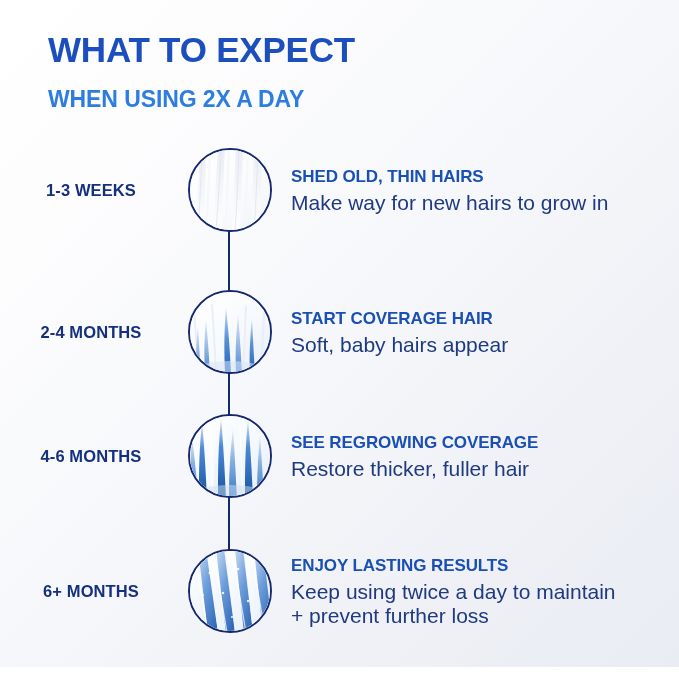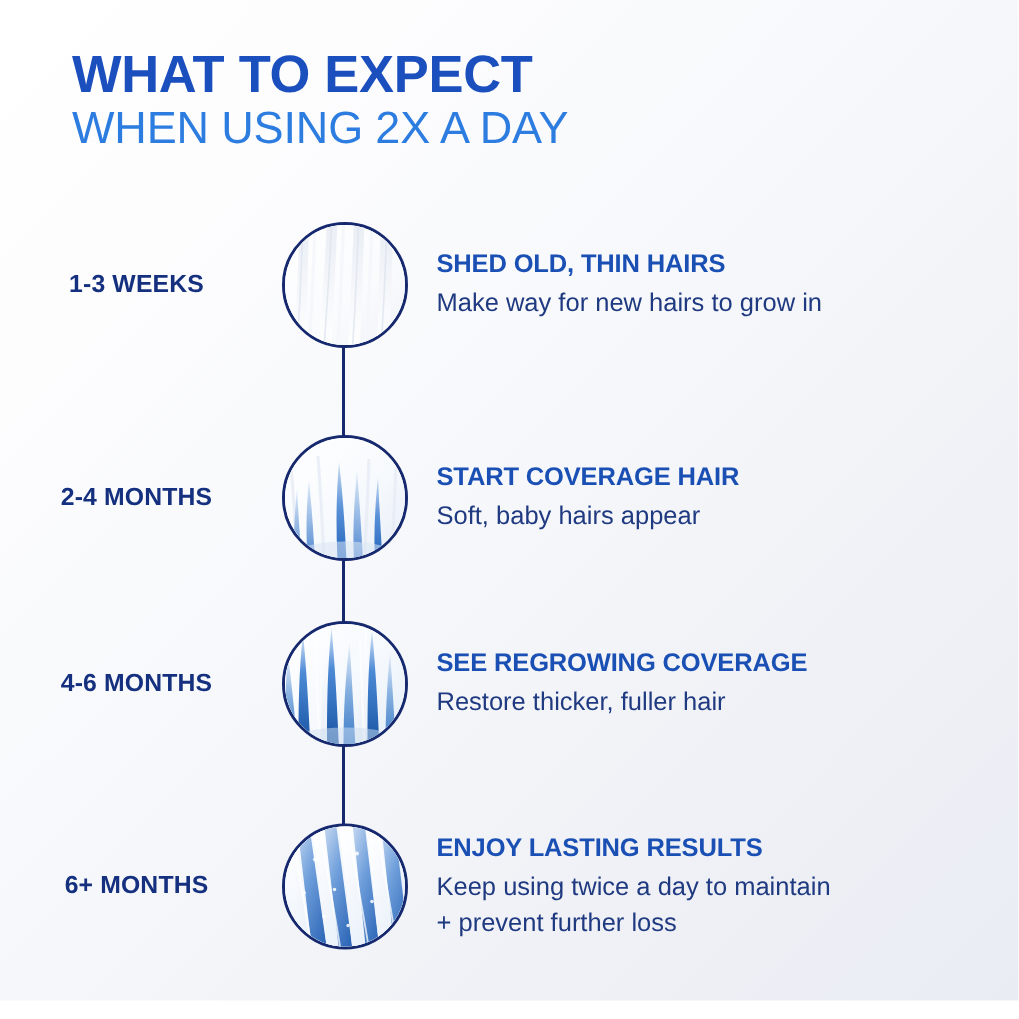"WHEN USING 2X A DAY" .subtitle { font-size: 30px -> 23px; font-weight: normal -> bold; margin: 4px 0 0 0 -> 17px 0 0 0 }
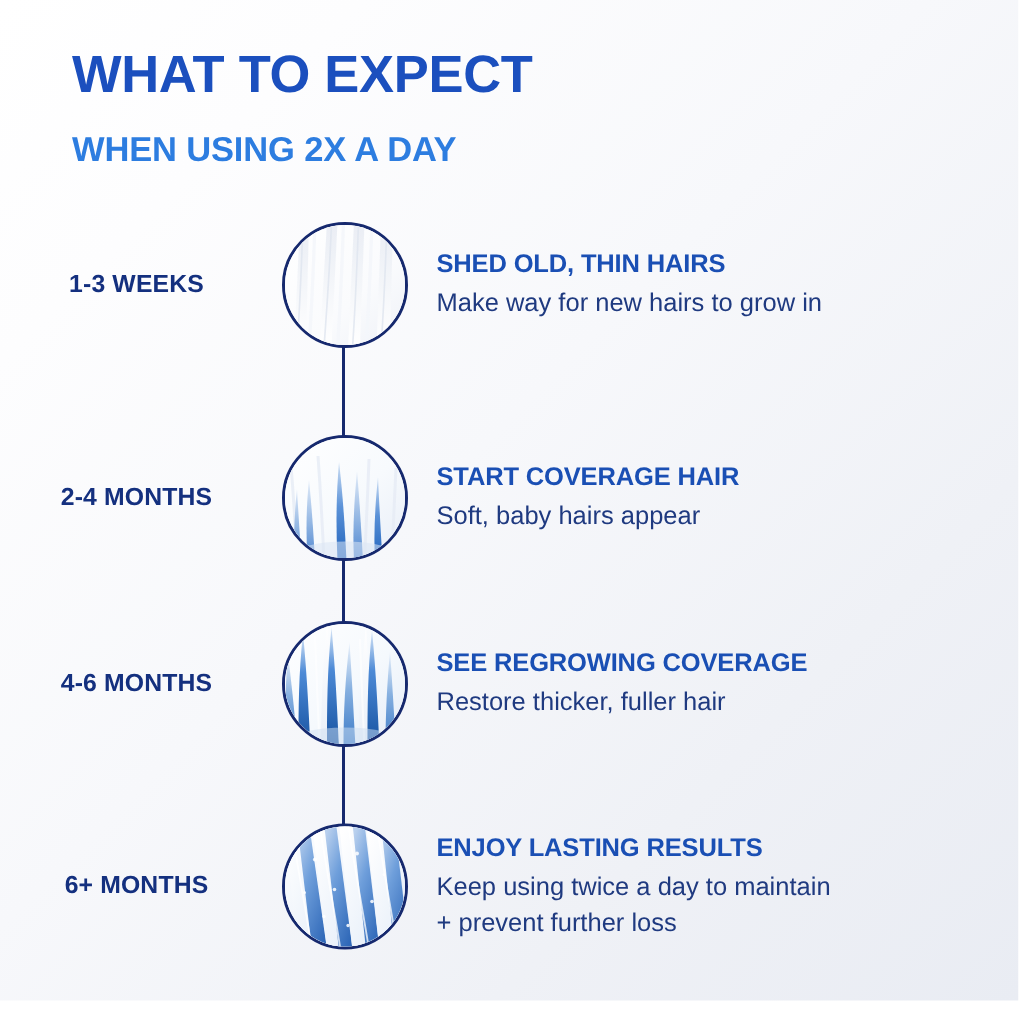"Make way for new hairs" .body-line { font-size: 17px -> 21px }
